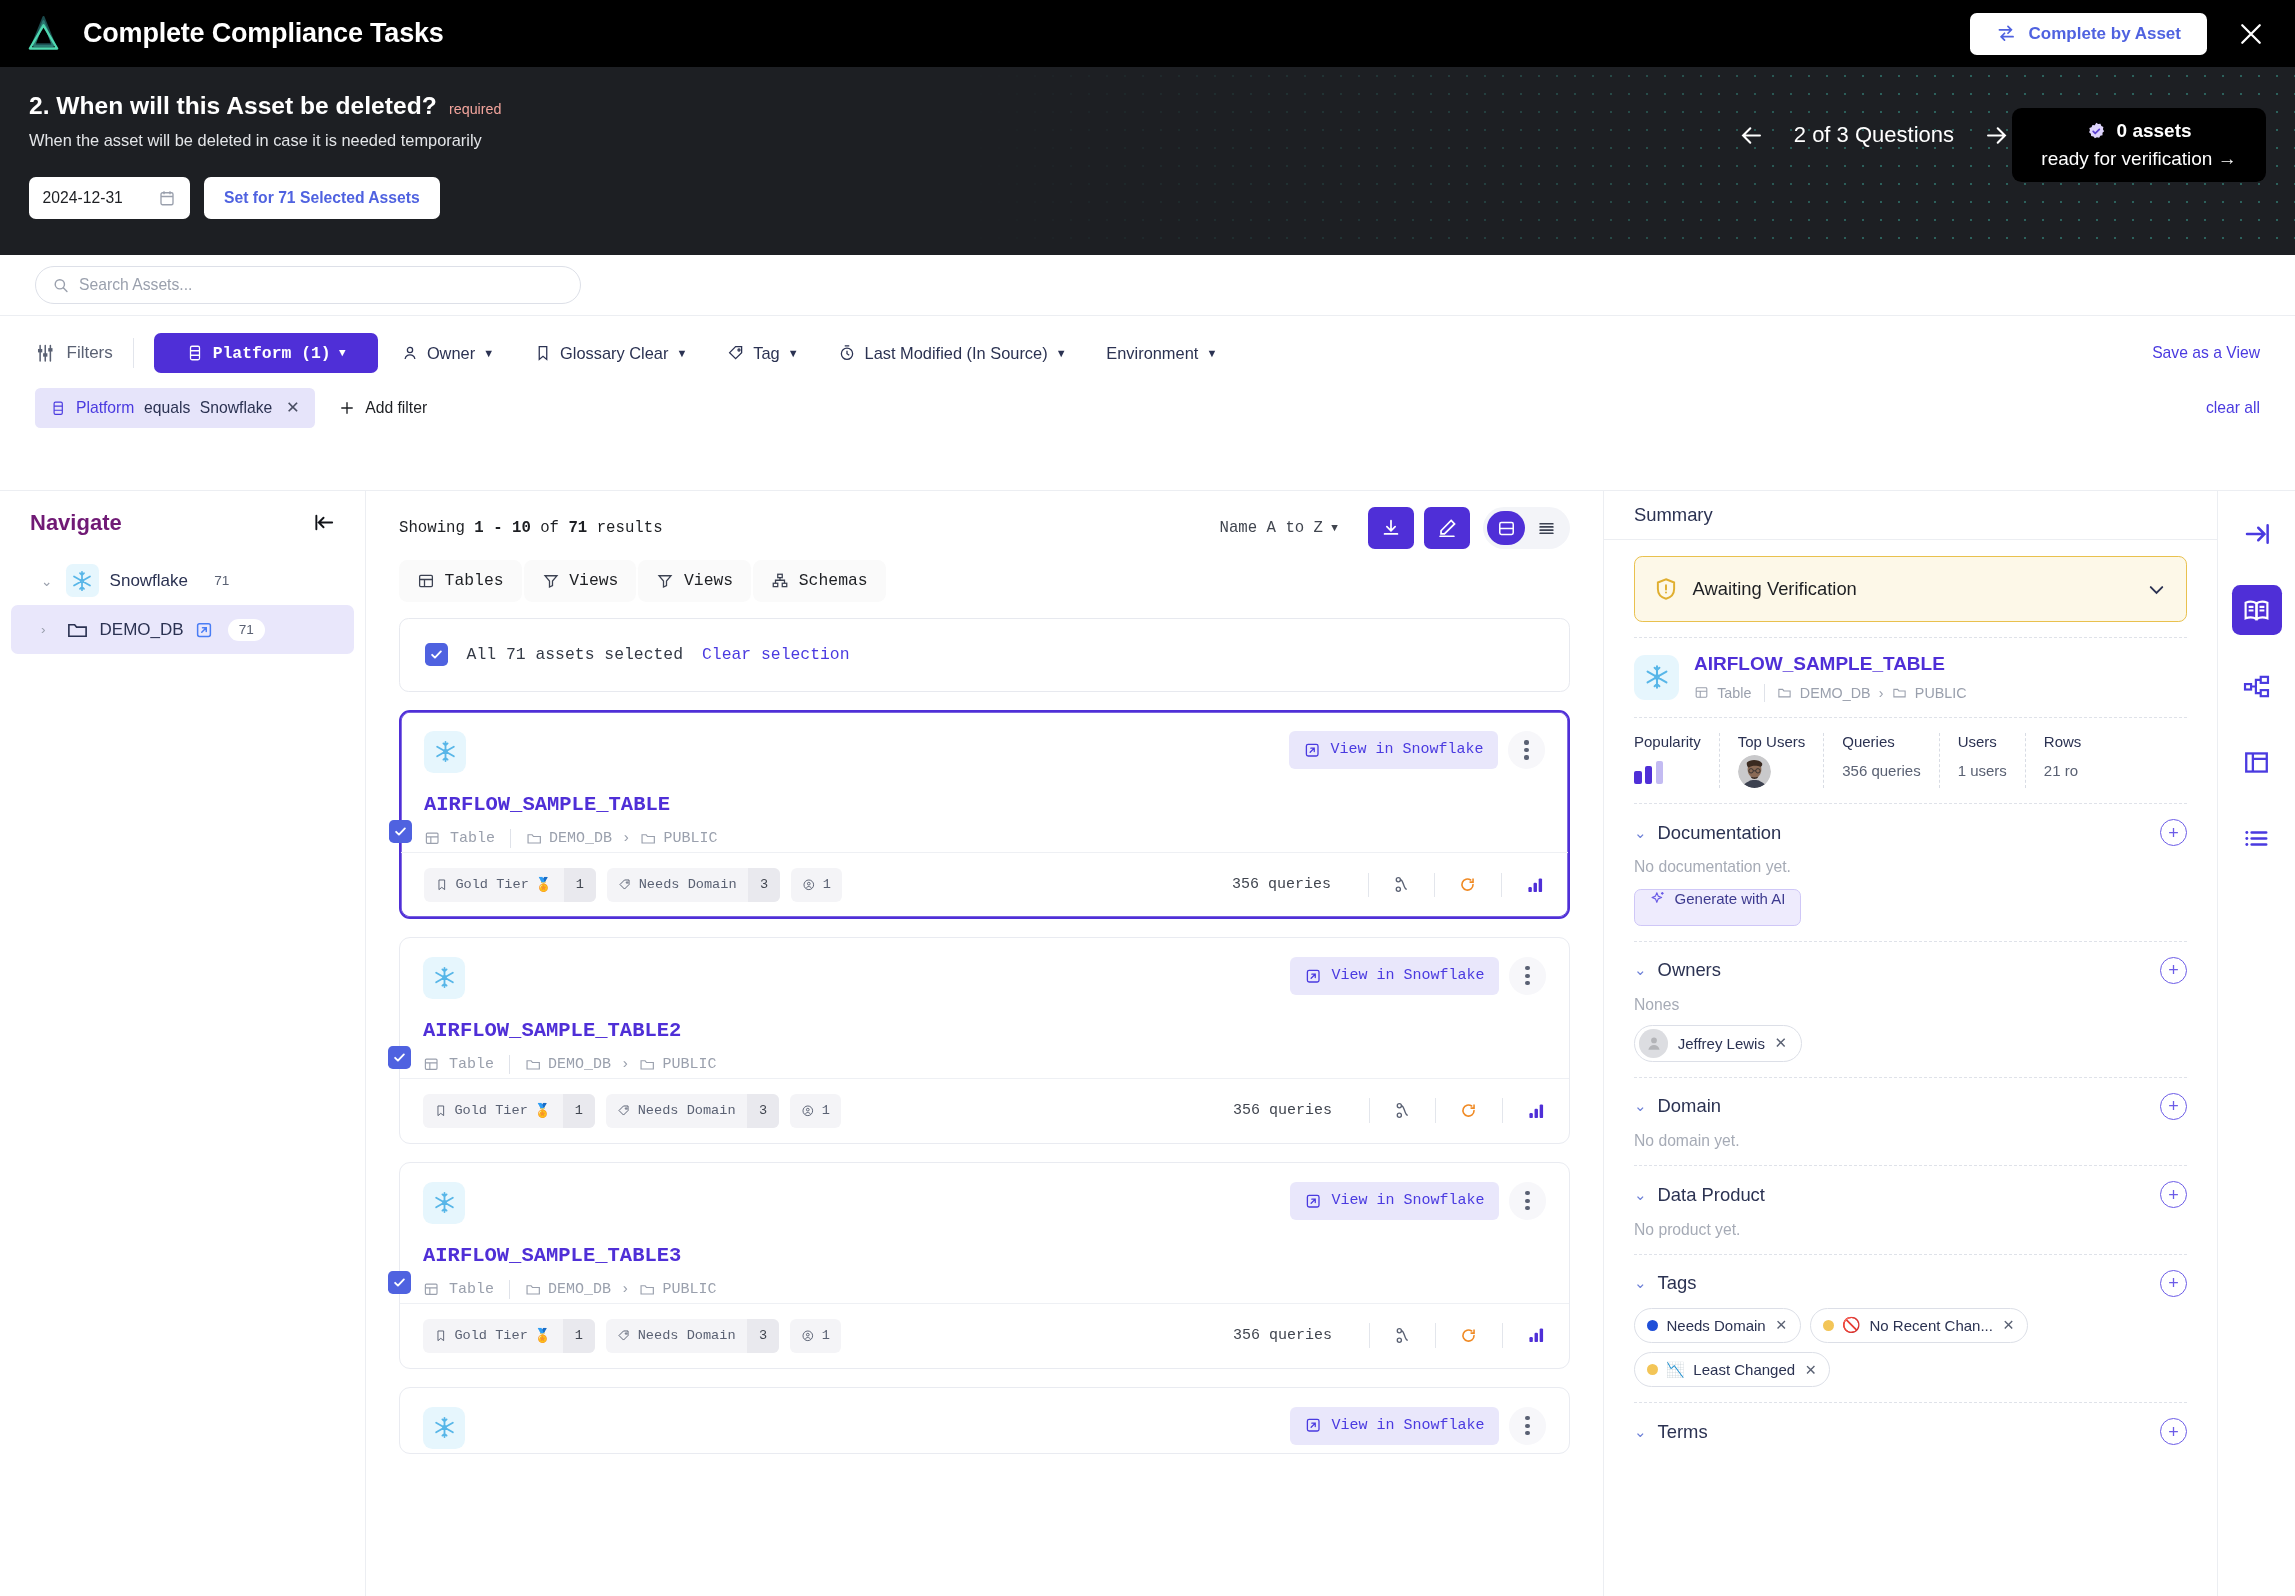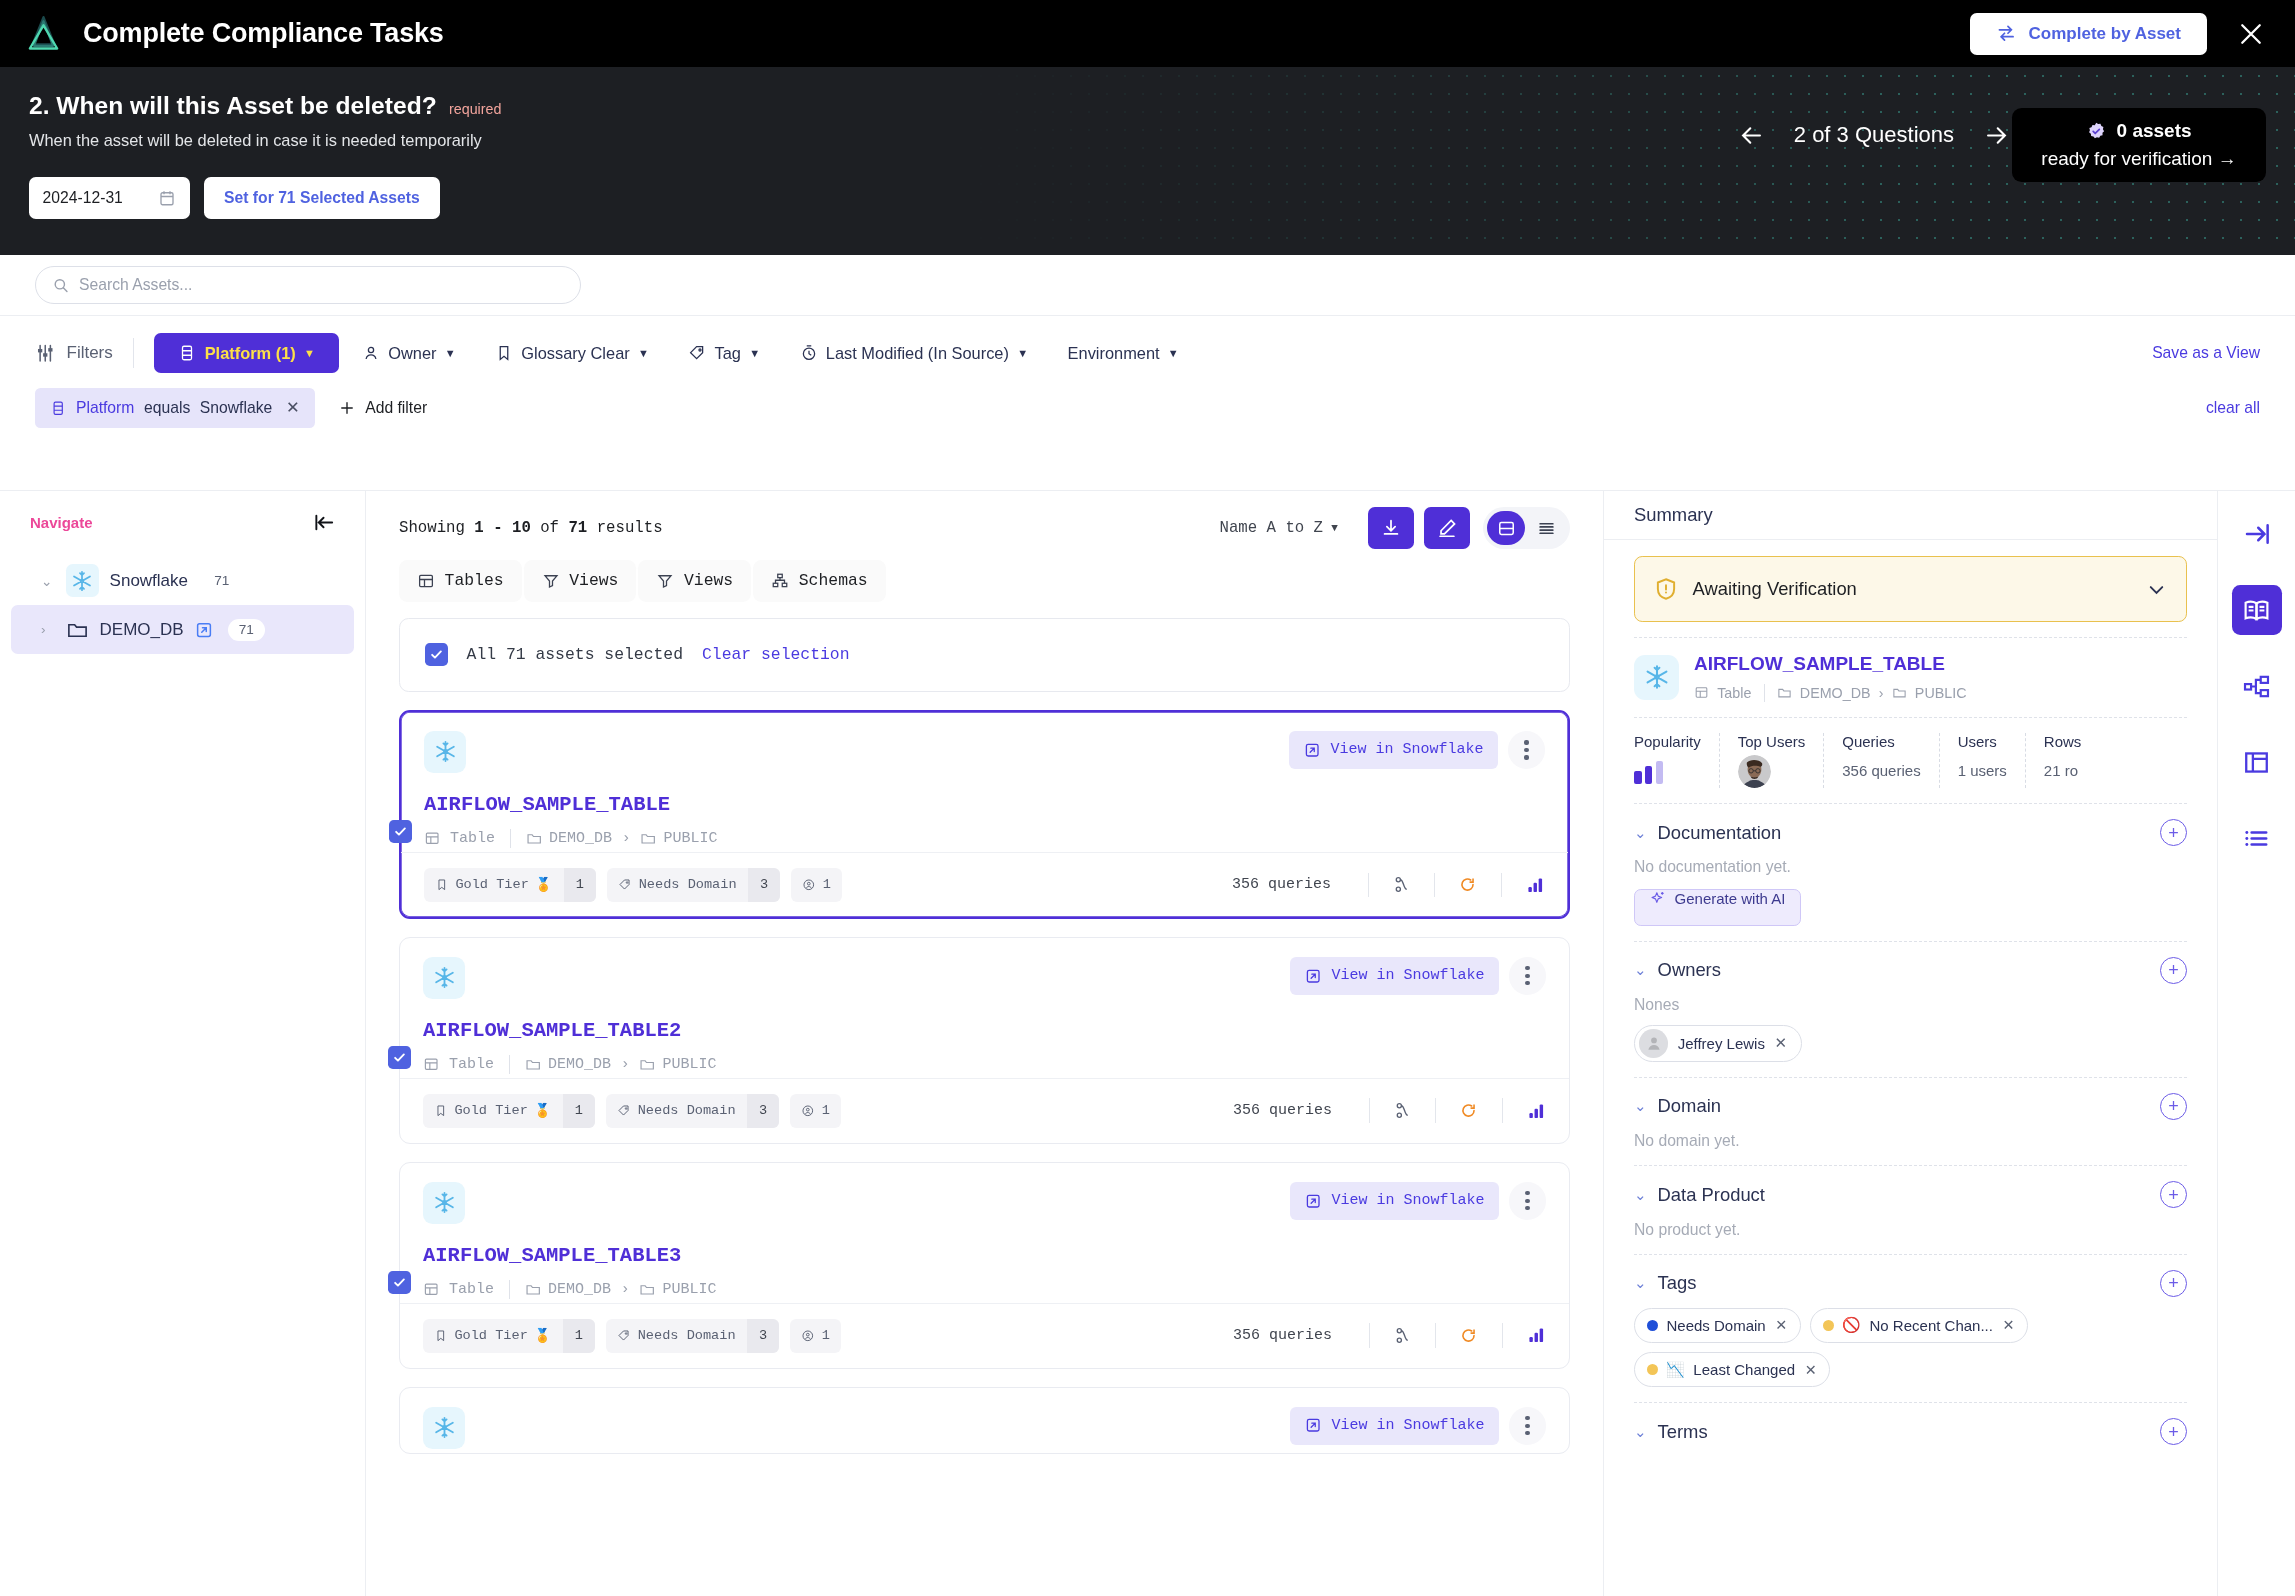"Platform (1)" .fchip.active { color: #fde047 -> #ffffff; font-family: none -> Liberation Mono, monospace; padding: 0 24px -> 0 32px }
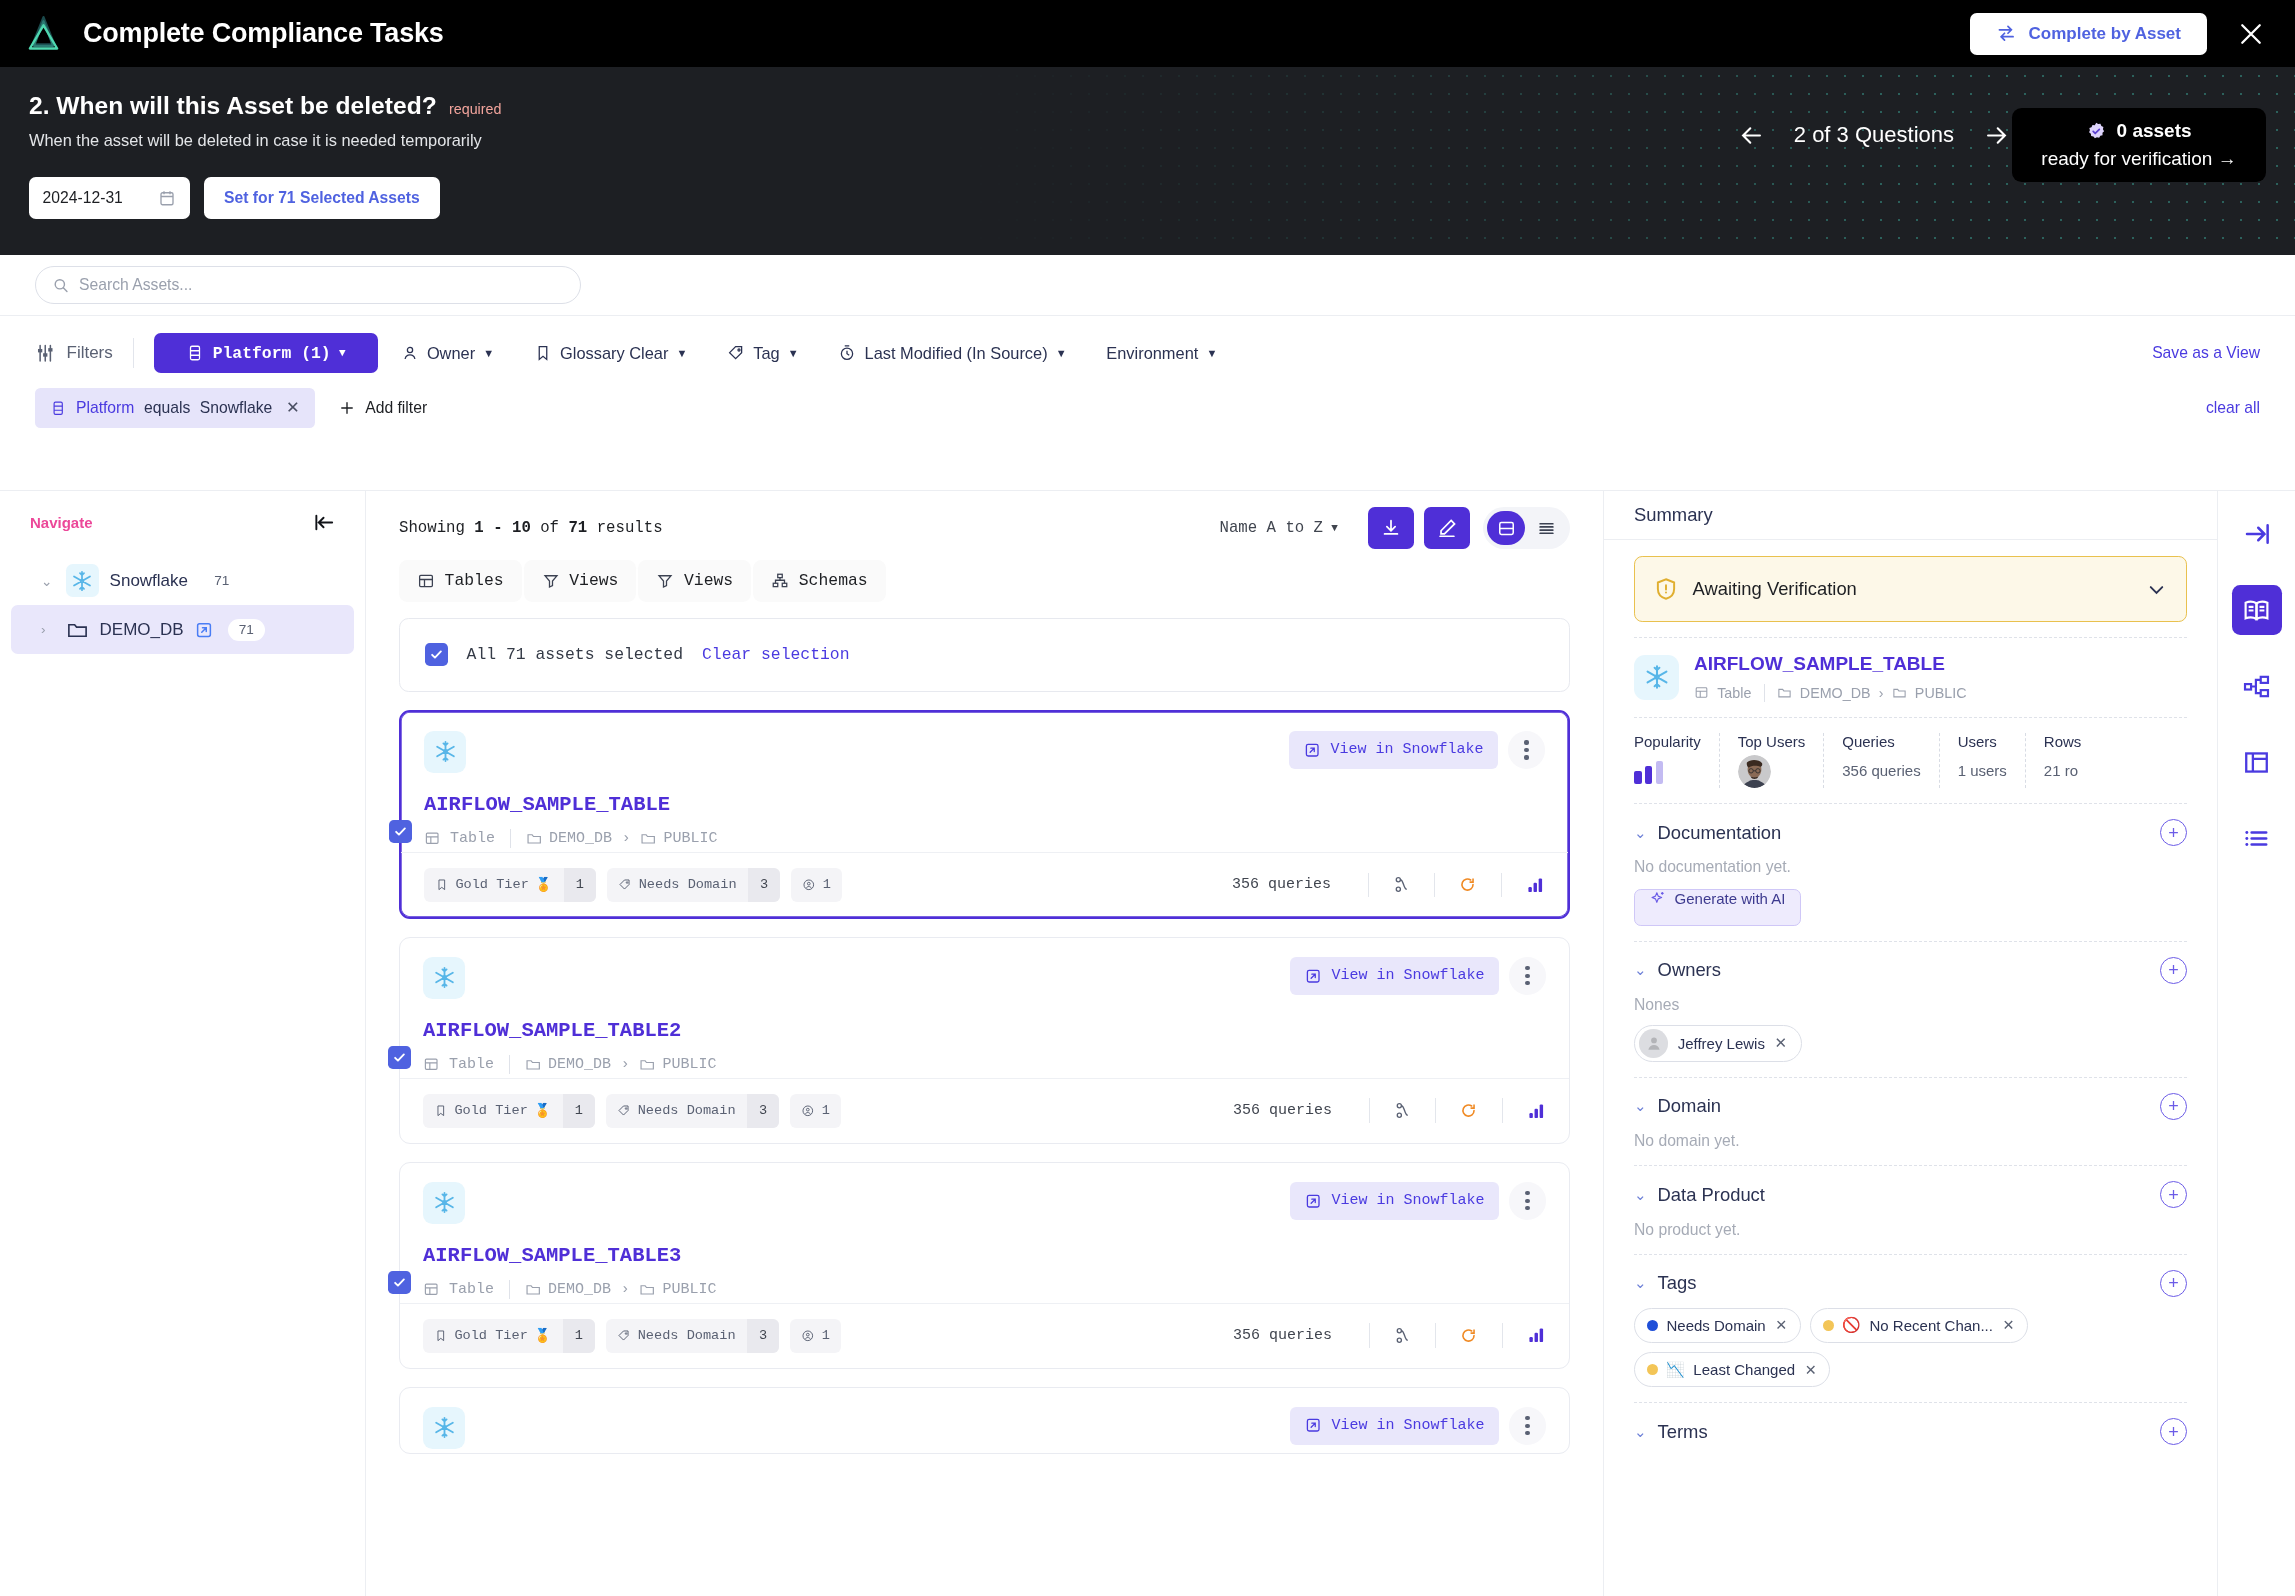"Navigate" .nav-head .t { color: #ec4899 -> #701a75; font-size: 15px -> 22px }
